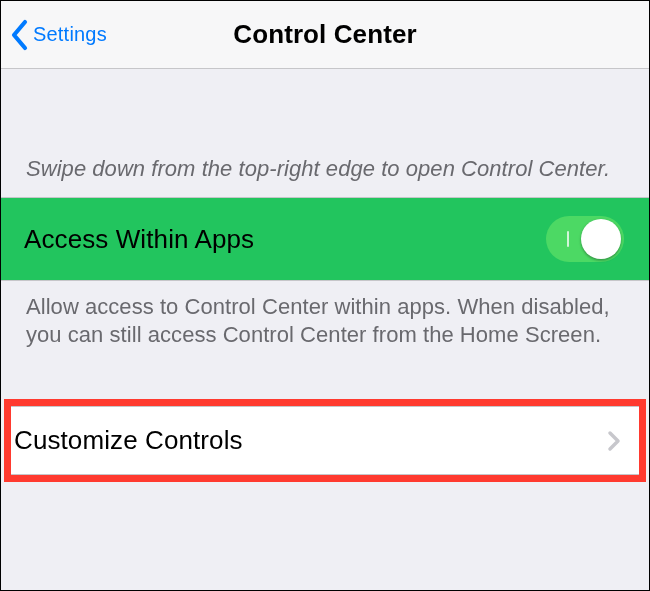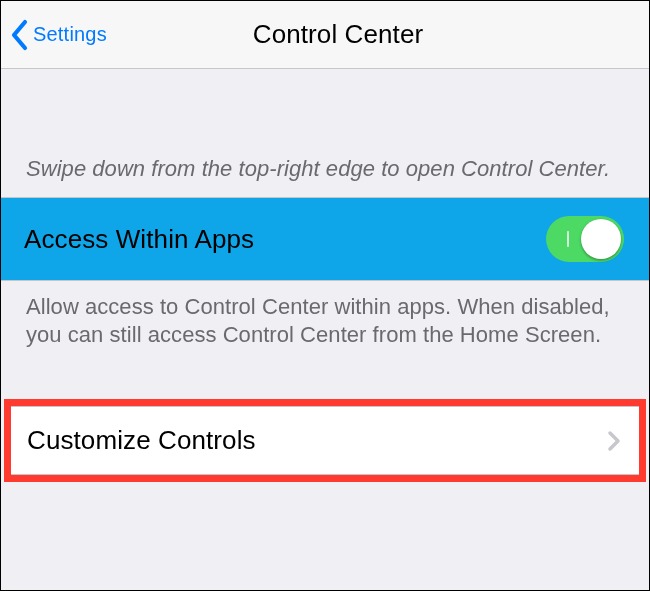"Control Center" .nav-title { font-weight: 400 -> 700; margin-left: 13px -> none }
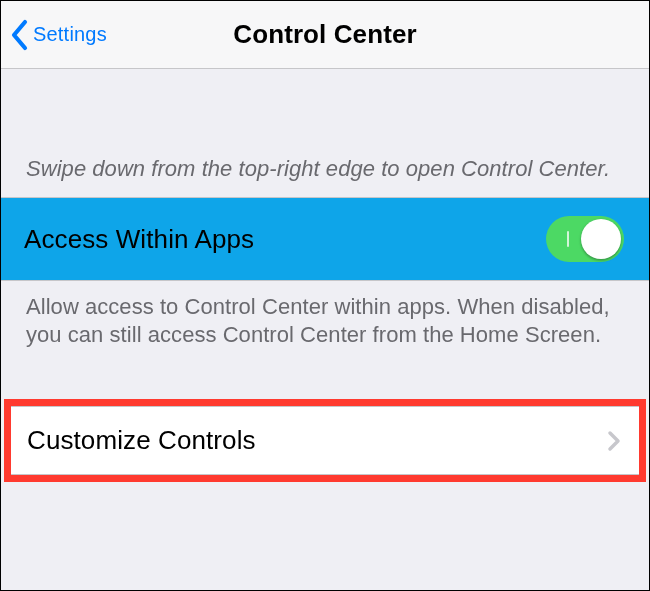"Access Within Apps" .row { background: #0ea5e9 -> #22c55e }
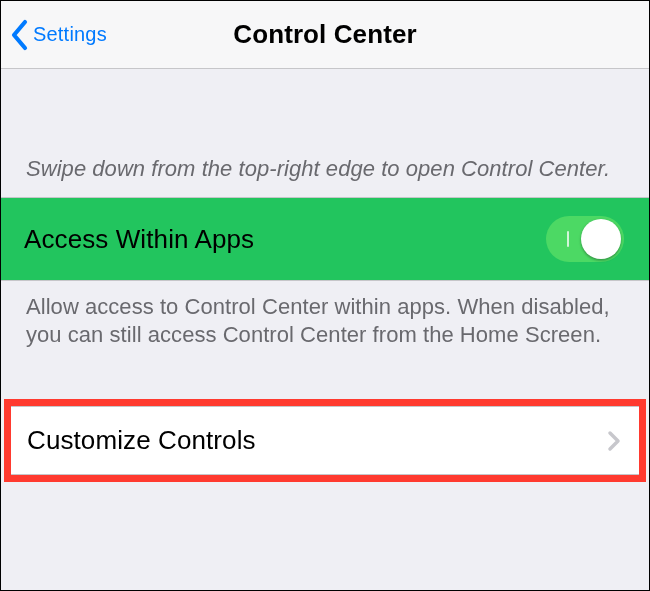"Customize Controls" .disclosure-row { padding: 18px 18px 18px 16px -> 18px 18px 18px 3px }
